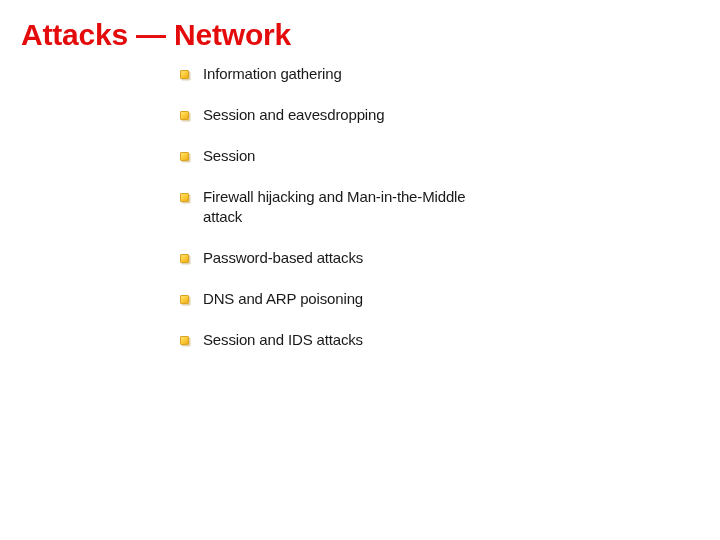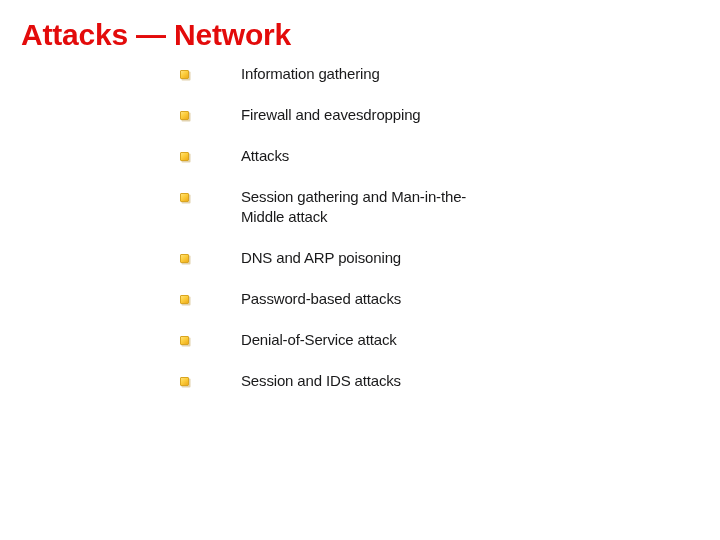"Information gathering" .bullet-text { margin-left: 38px -> none }
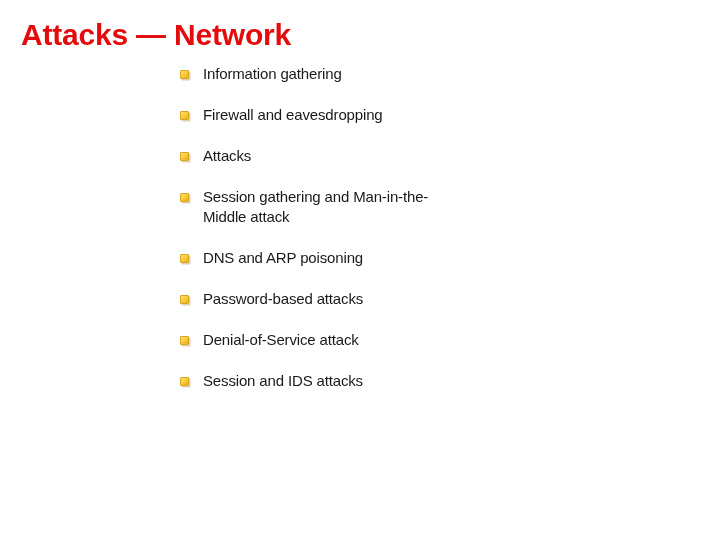"Firewall and eavesdropping" span.bullet-text { text: Firewall -> Session }
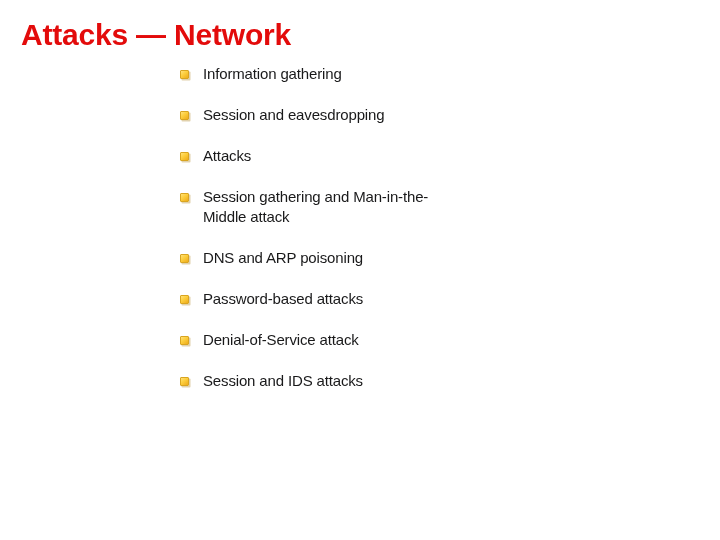"Attacks" span.bullet-text { text: Attacks -> Session }
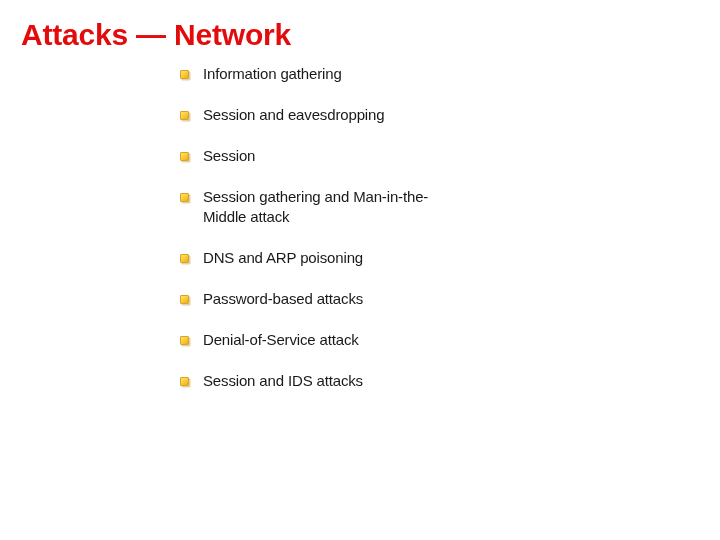"Session gathering and Man-in-the-Middle" span.bullet-text { text: Session gathering -> Firewall hijacking }
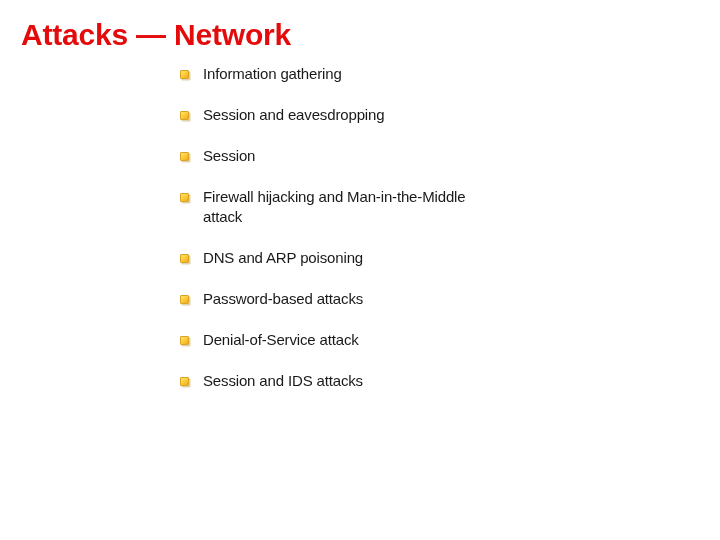"DNS and ARP poisoning" li.bullet-item { order: before "Password-based attacks" -> after "Password-based attacks" }
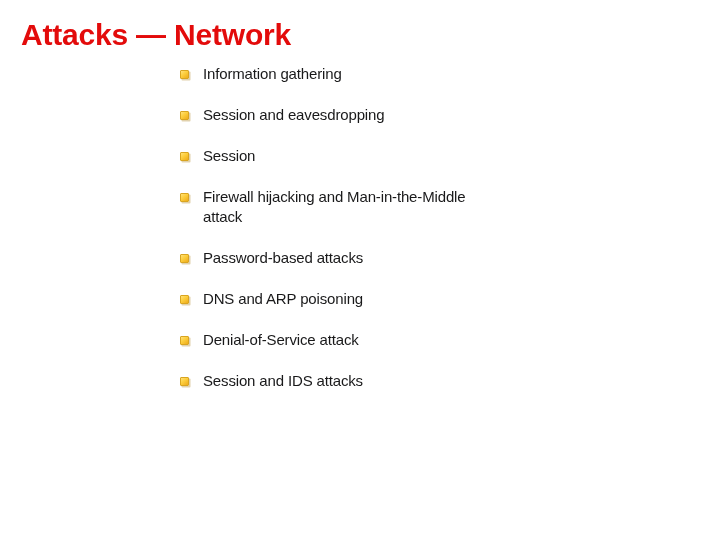"Denial-of-Service attack" li.bullet-item { html: <li> <span></span> <span>Denial-of-Service attack</span> </li> -> none }
